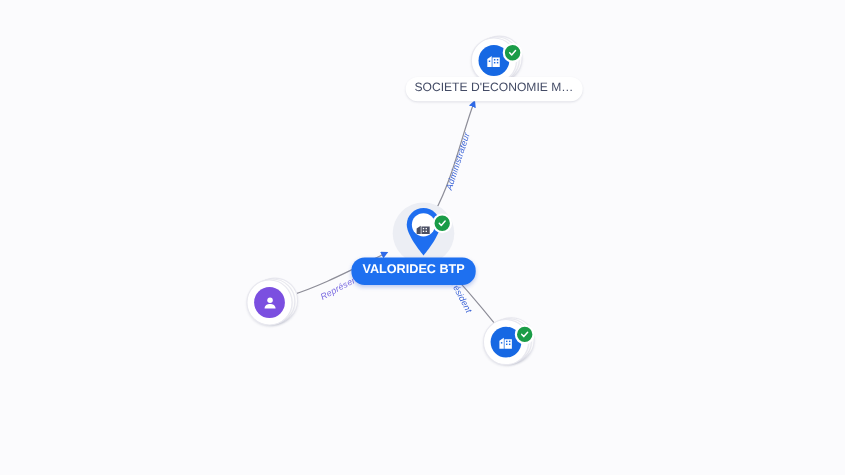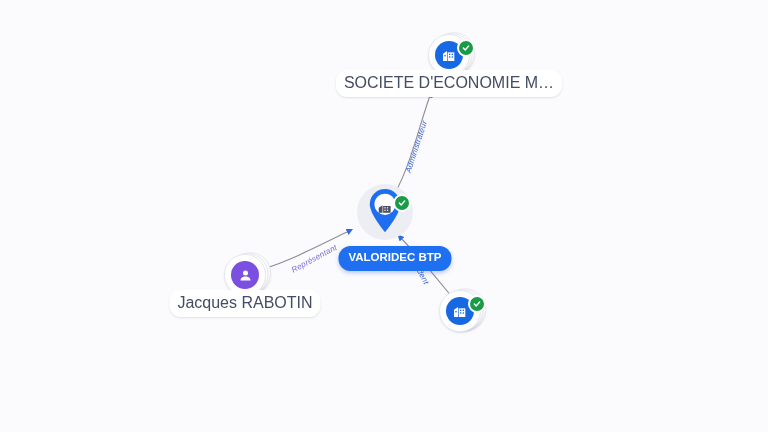"SOCIETE D'ECONOMIE M…" .node-label.plain { font-size: 16px -> 11px }
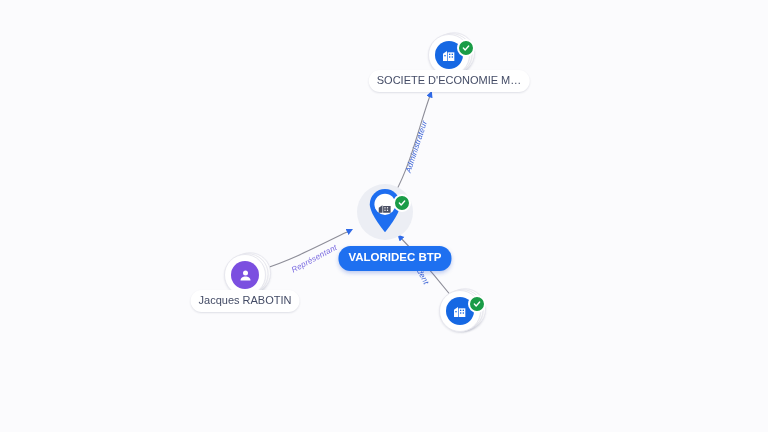"VALORIDEC BTP" div.node-label { left: 395px -> 376px; margin-top: 12px -> none }
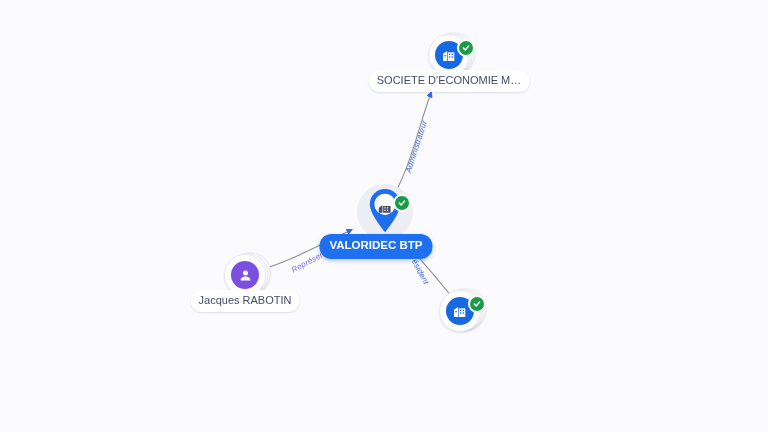"Jacques RABOTIN" div.node-label { html: <div>Jacques RABOTIN</div> -> none }
